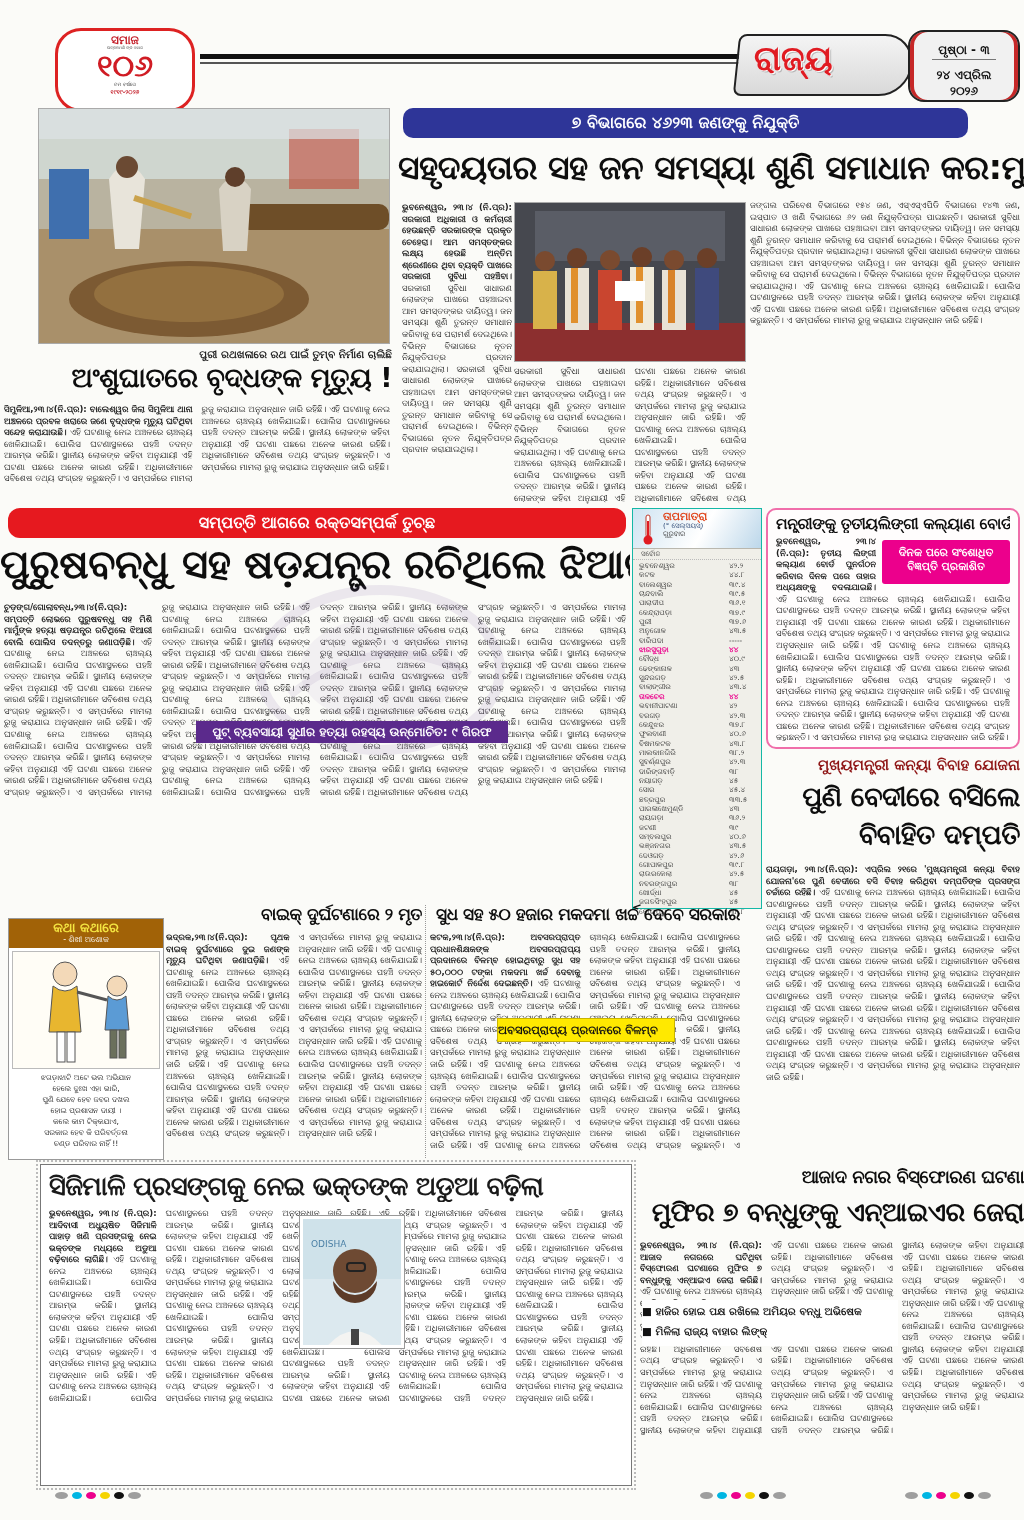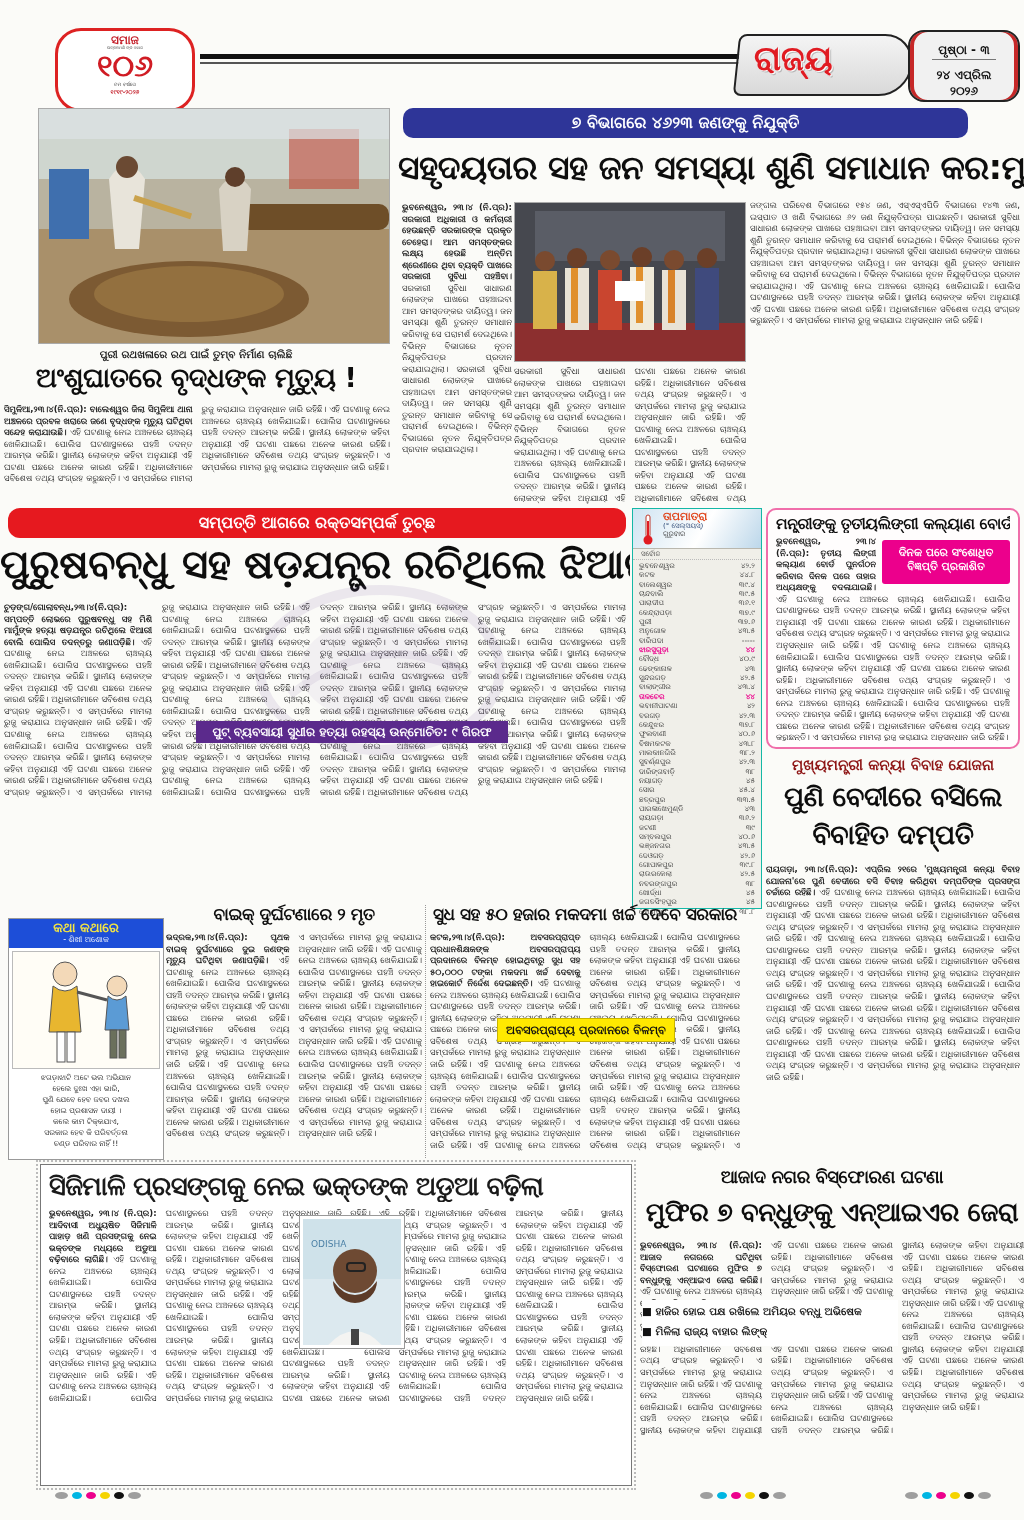"ପୁରୀ ରଥଖଳାରେ ରଥ ପାଇଁ ତୁମ୍ବ" .center { text-align: center -> right }
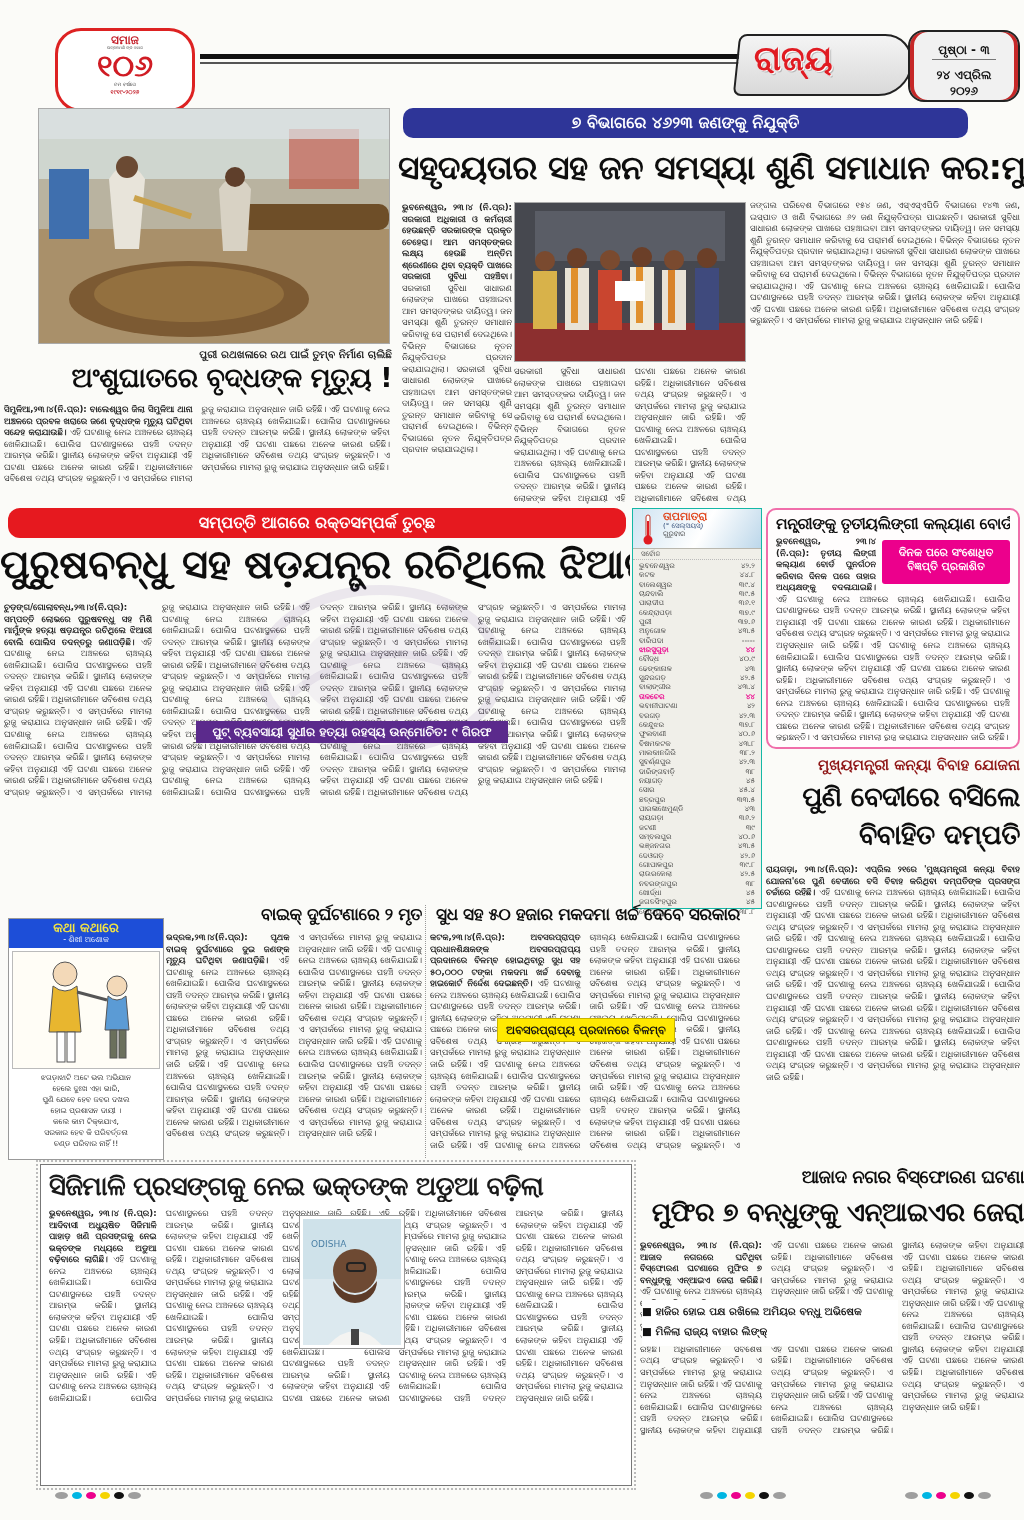"୪୨.୨" .trow .tv { text-align: right -> left }
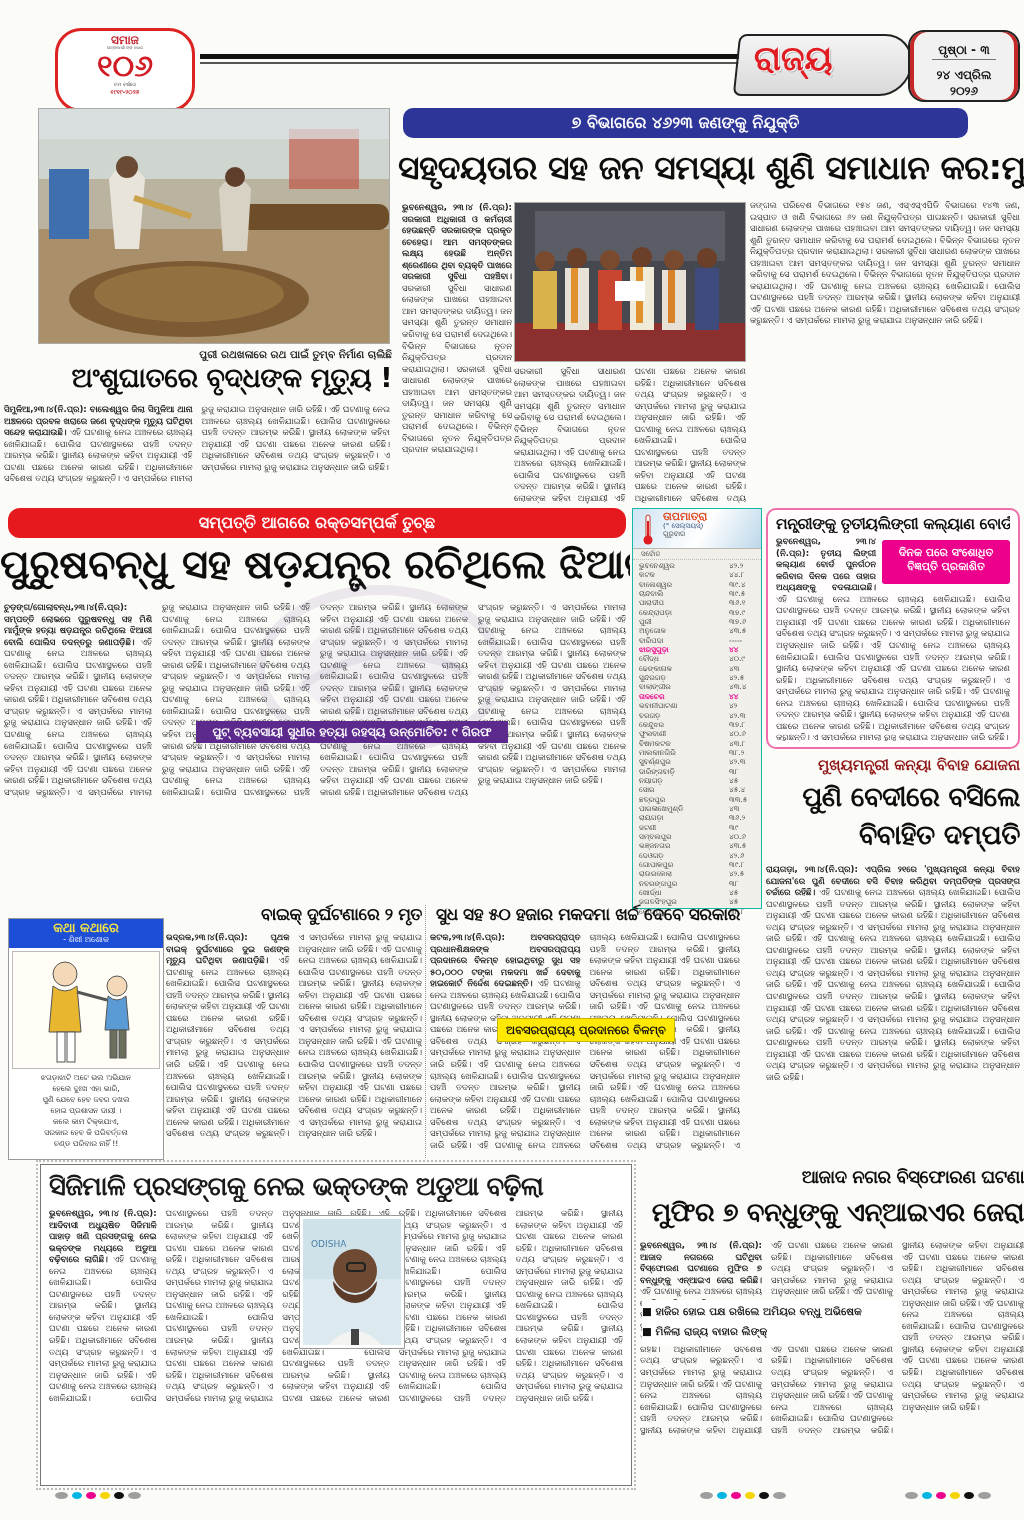"କଥା କଥାରେ" #cartoon .bar { background: #1d4ed8 -> #a16207 }
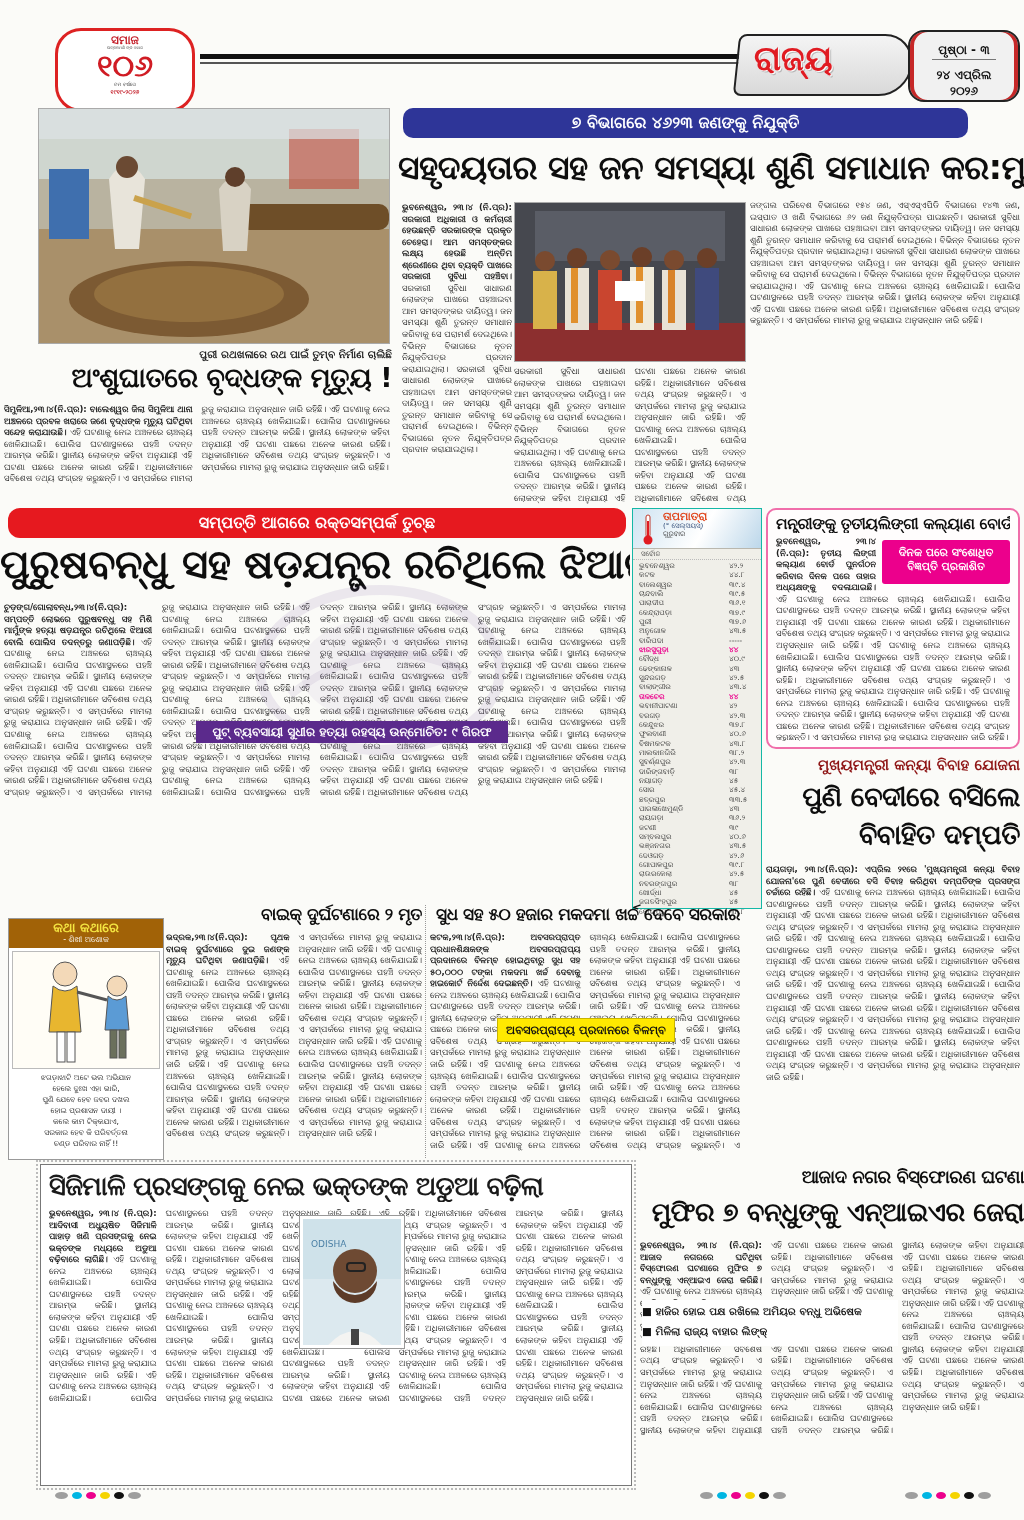"ଅବସରପ୍ରାପ୍ୟ ପ୍ରଦାନରେ ବିଳମ୍ବ" #yellow-box { text-align: center -> left }
